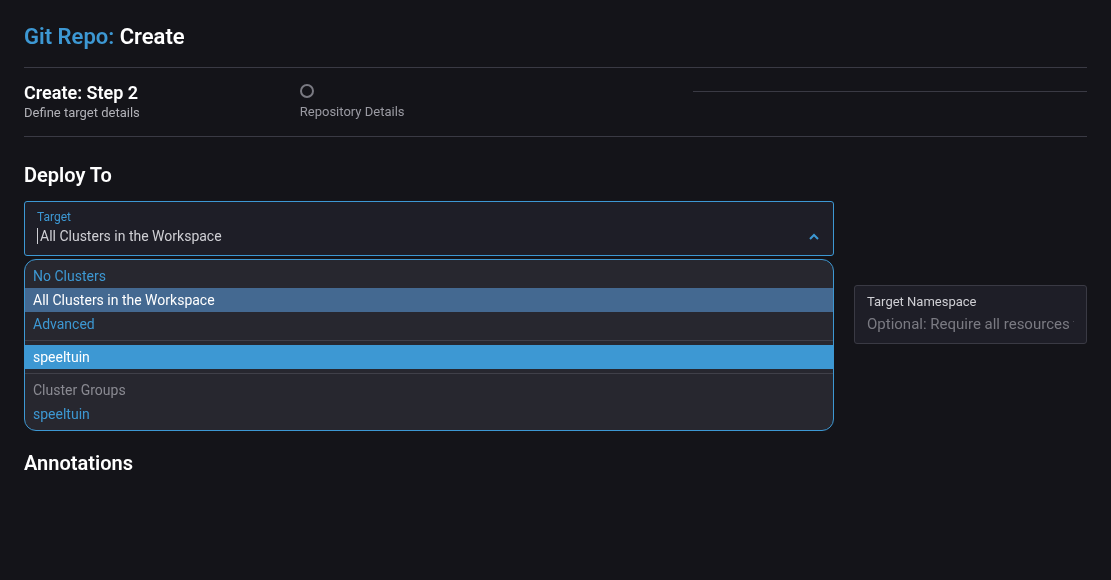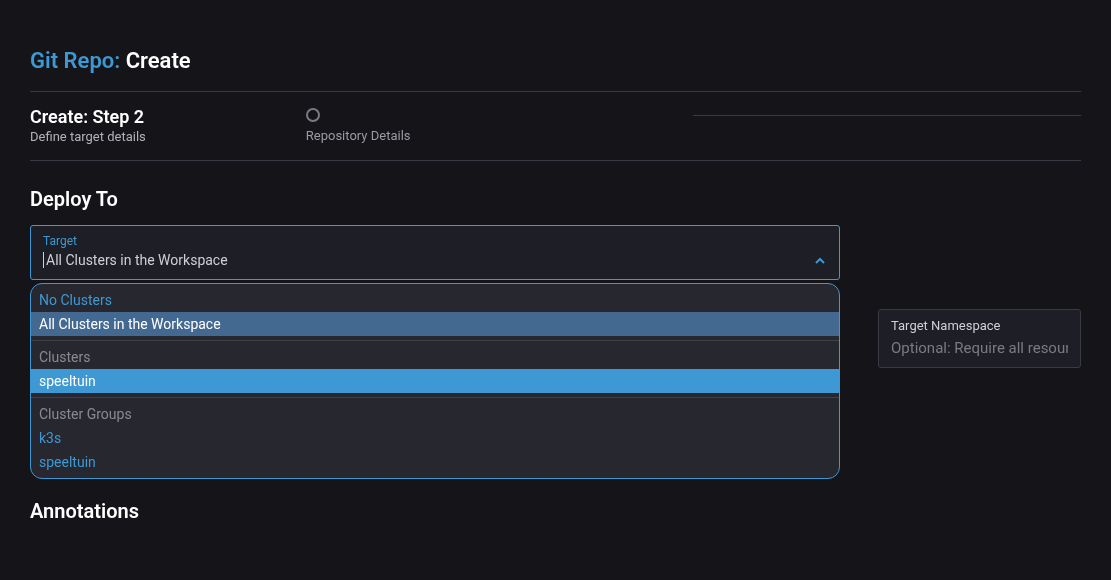"Git Repo: Create" .page { margin-top: 18px -> none; padding: 30px -> 24px }
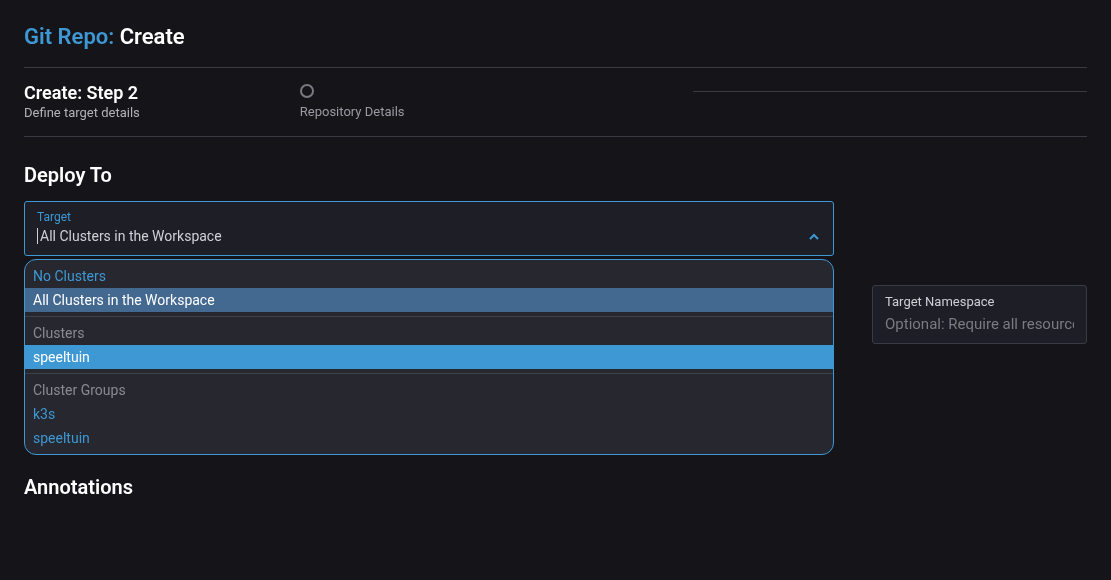"Target" .form-row { gap: 38px -> 20px }
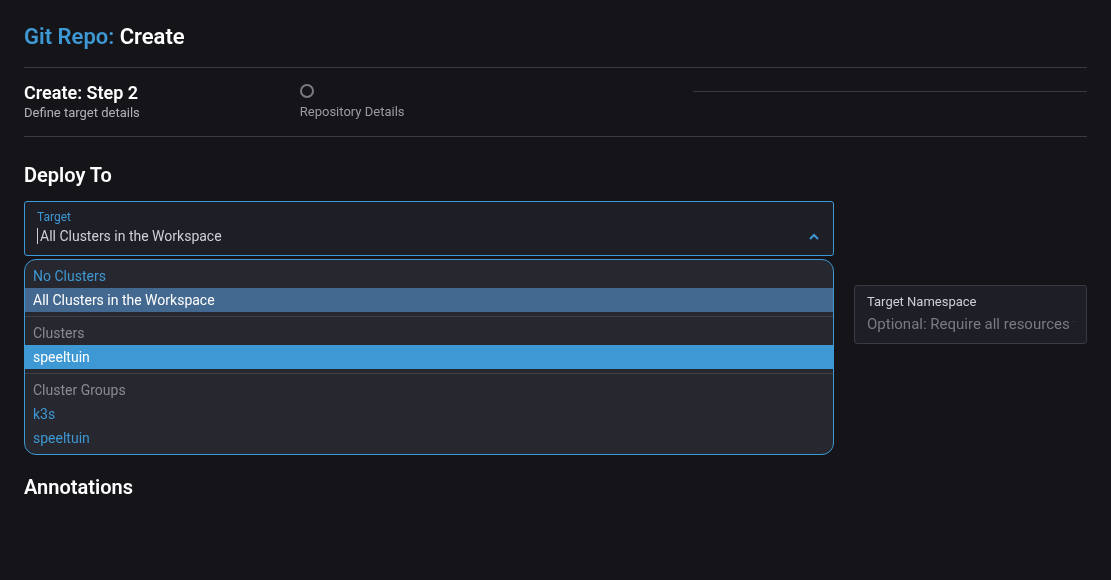"Advanced" div.dd-item { html: none -> <div>Advanced</div> }
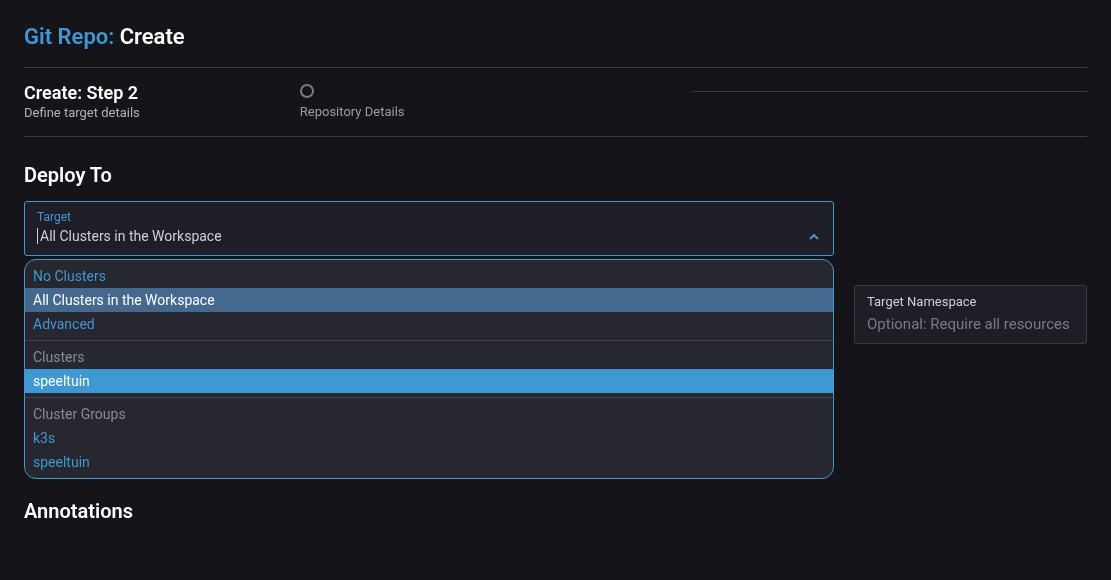"Clusters" div.dd-group-header { html: <div>Clusters</div> -> none }
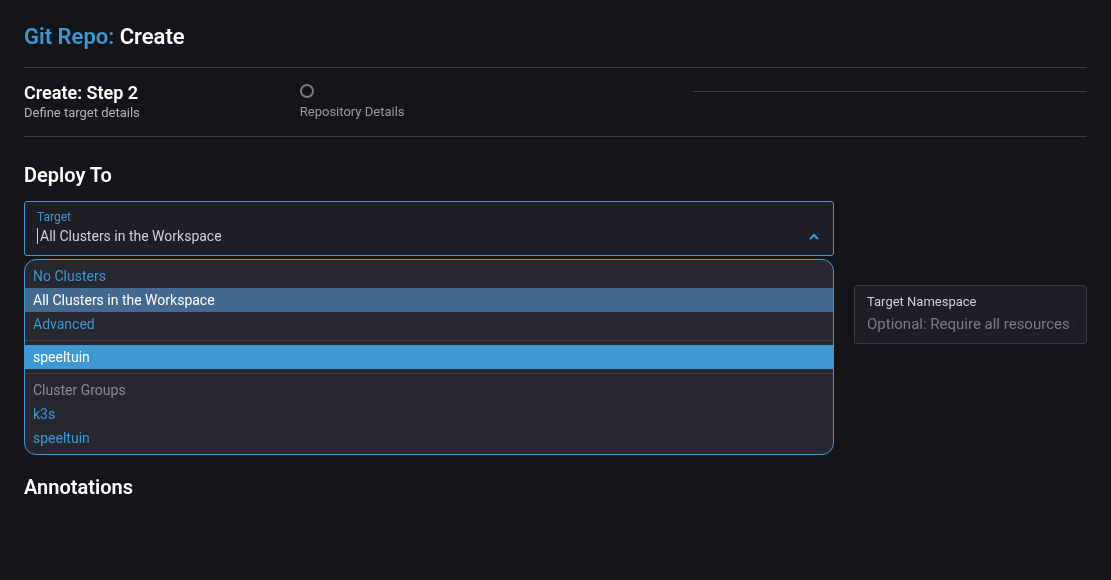"k3s" div.dd-item { html: <div>k3s</div> -> none }
